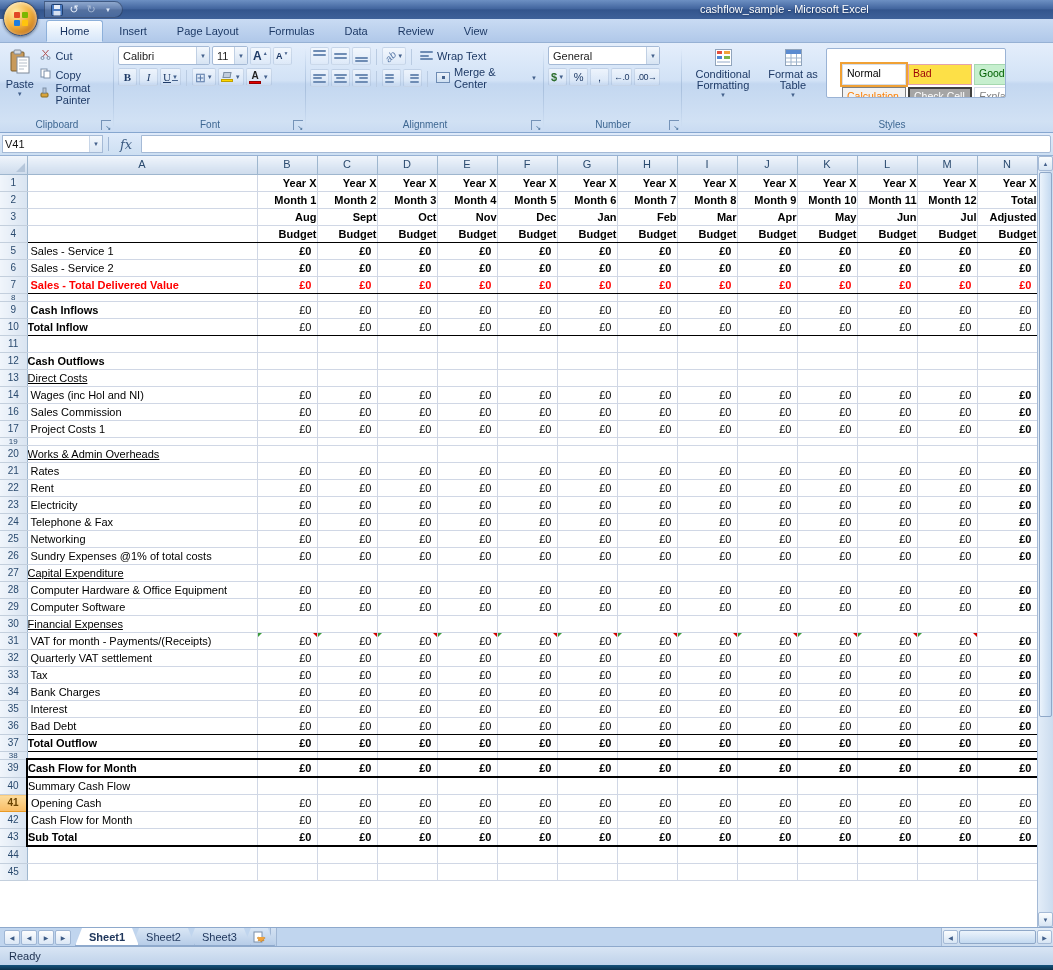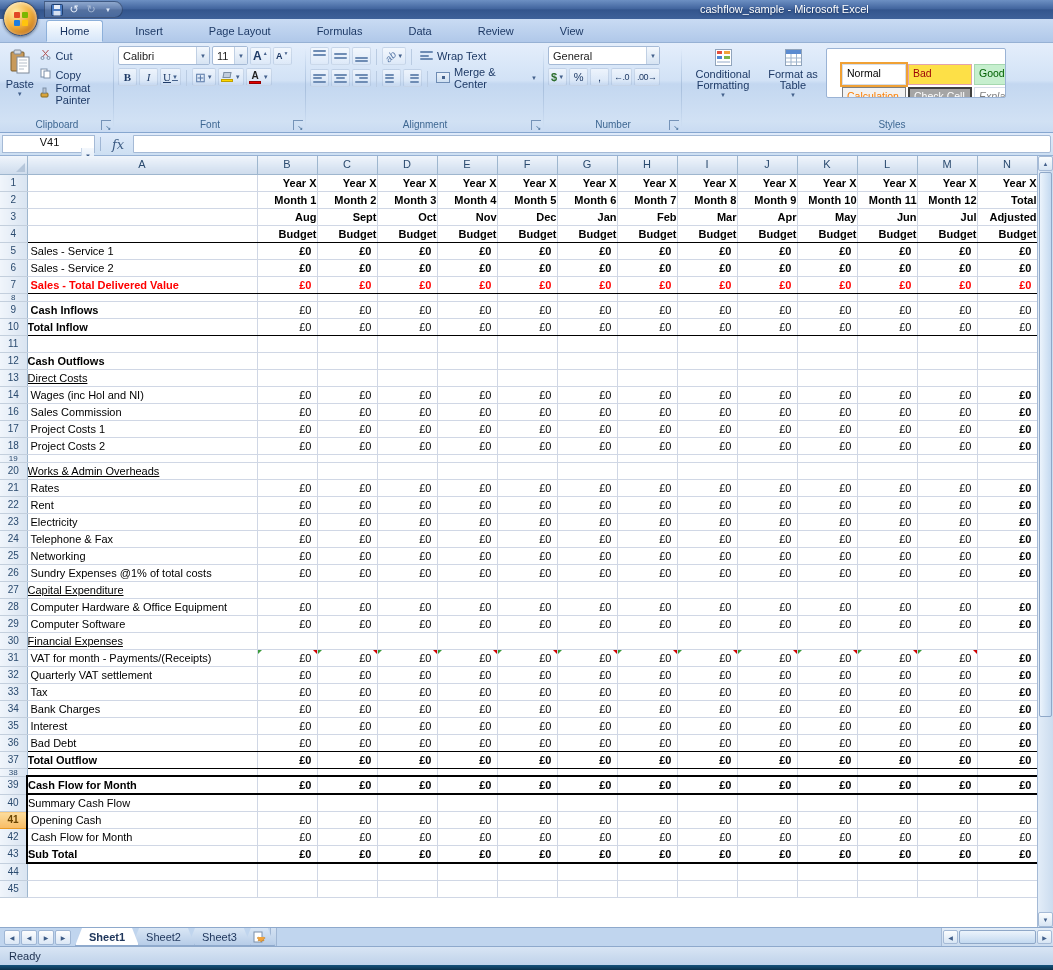"Home" .tabrow { gap: 18px -> 2px }
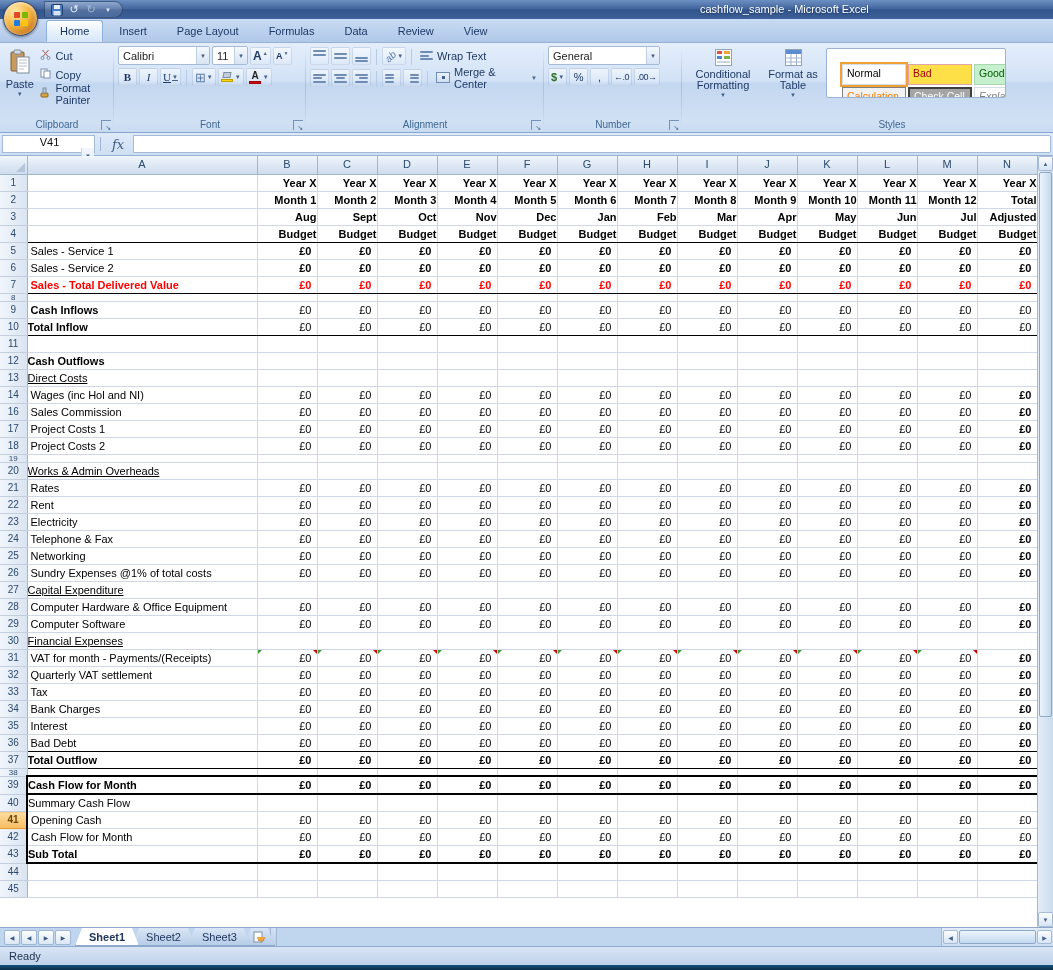"V41" .namebox { flex-direction: column -> none; width: 93px -> 101px }
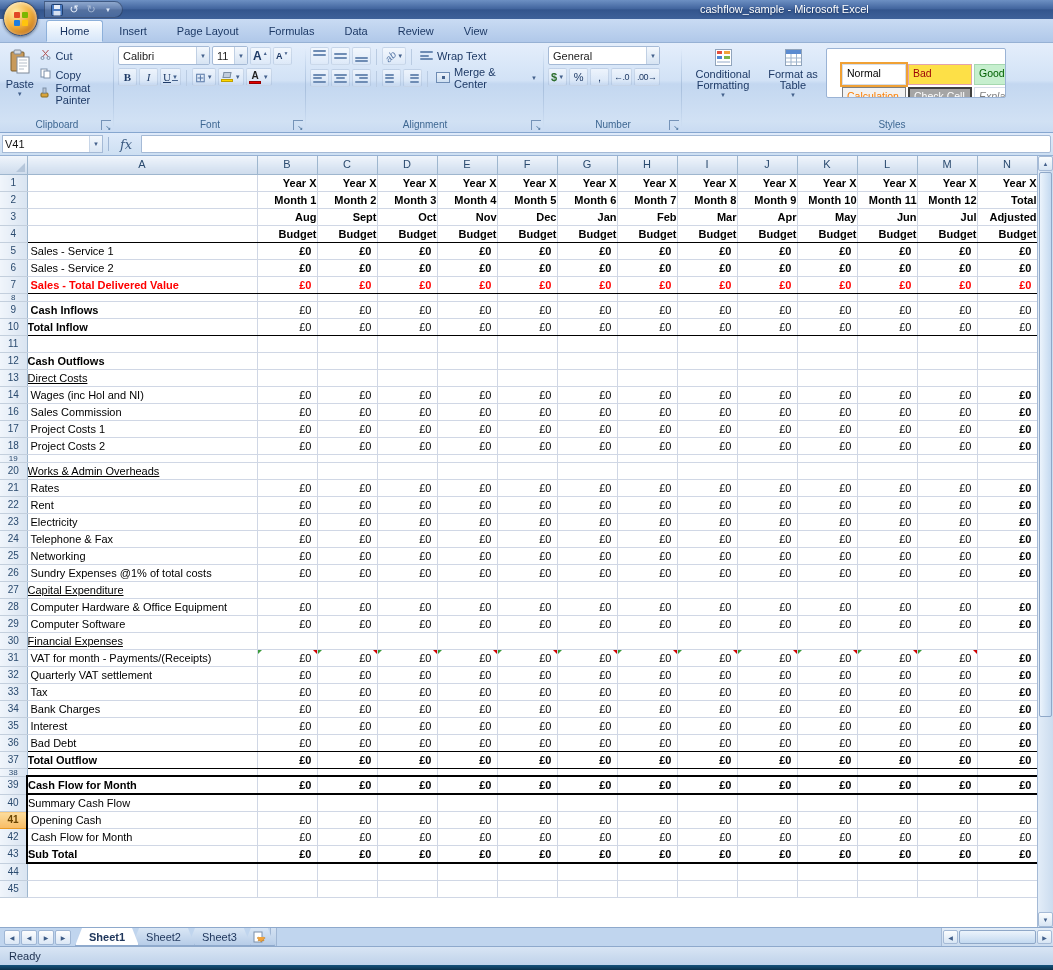"18" tr.re { html: <tr> <th>18</th> <td>Project Costs 2</td> <td>£0</td> <td>£0</td> <td>£0</td> <td>£0</td> <td>£0</td> <td>£0</td> <td>£0</td> <td>£0</td> <td>£0</td> <td>£0</td> <td>£0</td> <td>£0</td> <td>£0</td> </tr> -> none }
